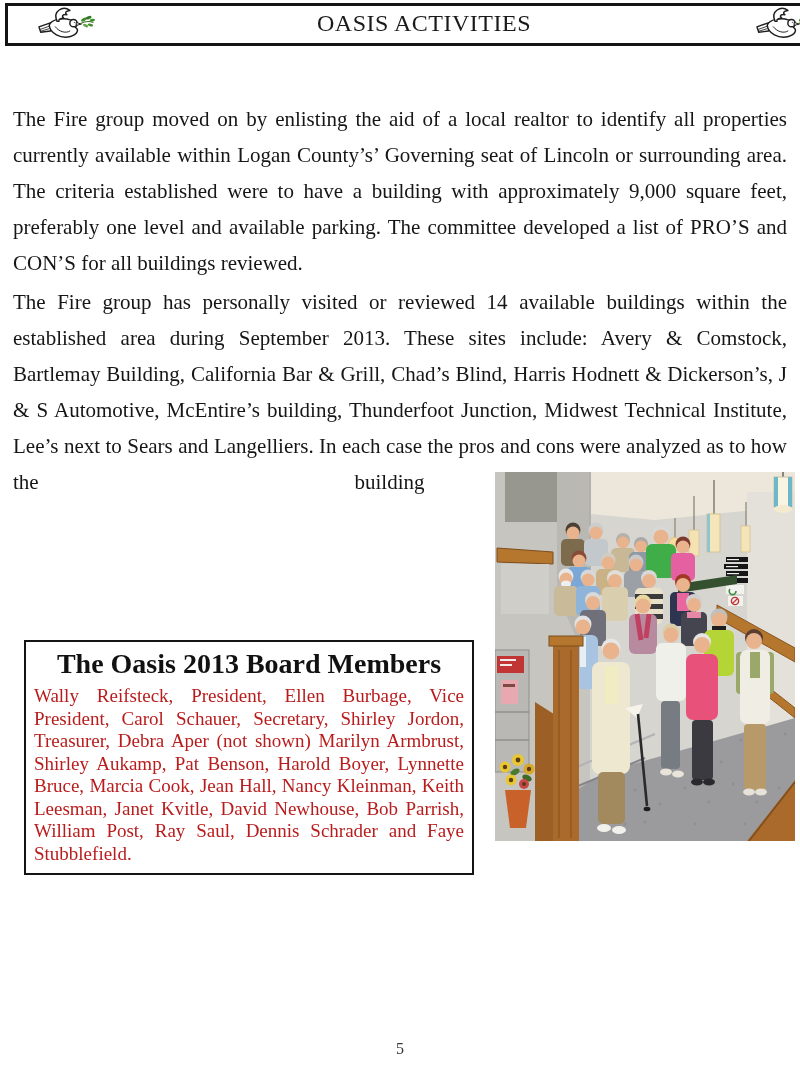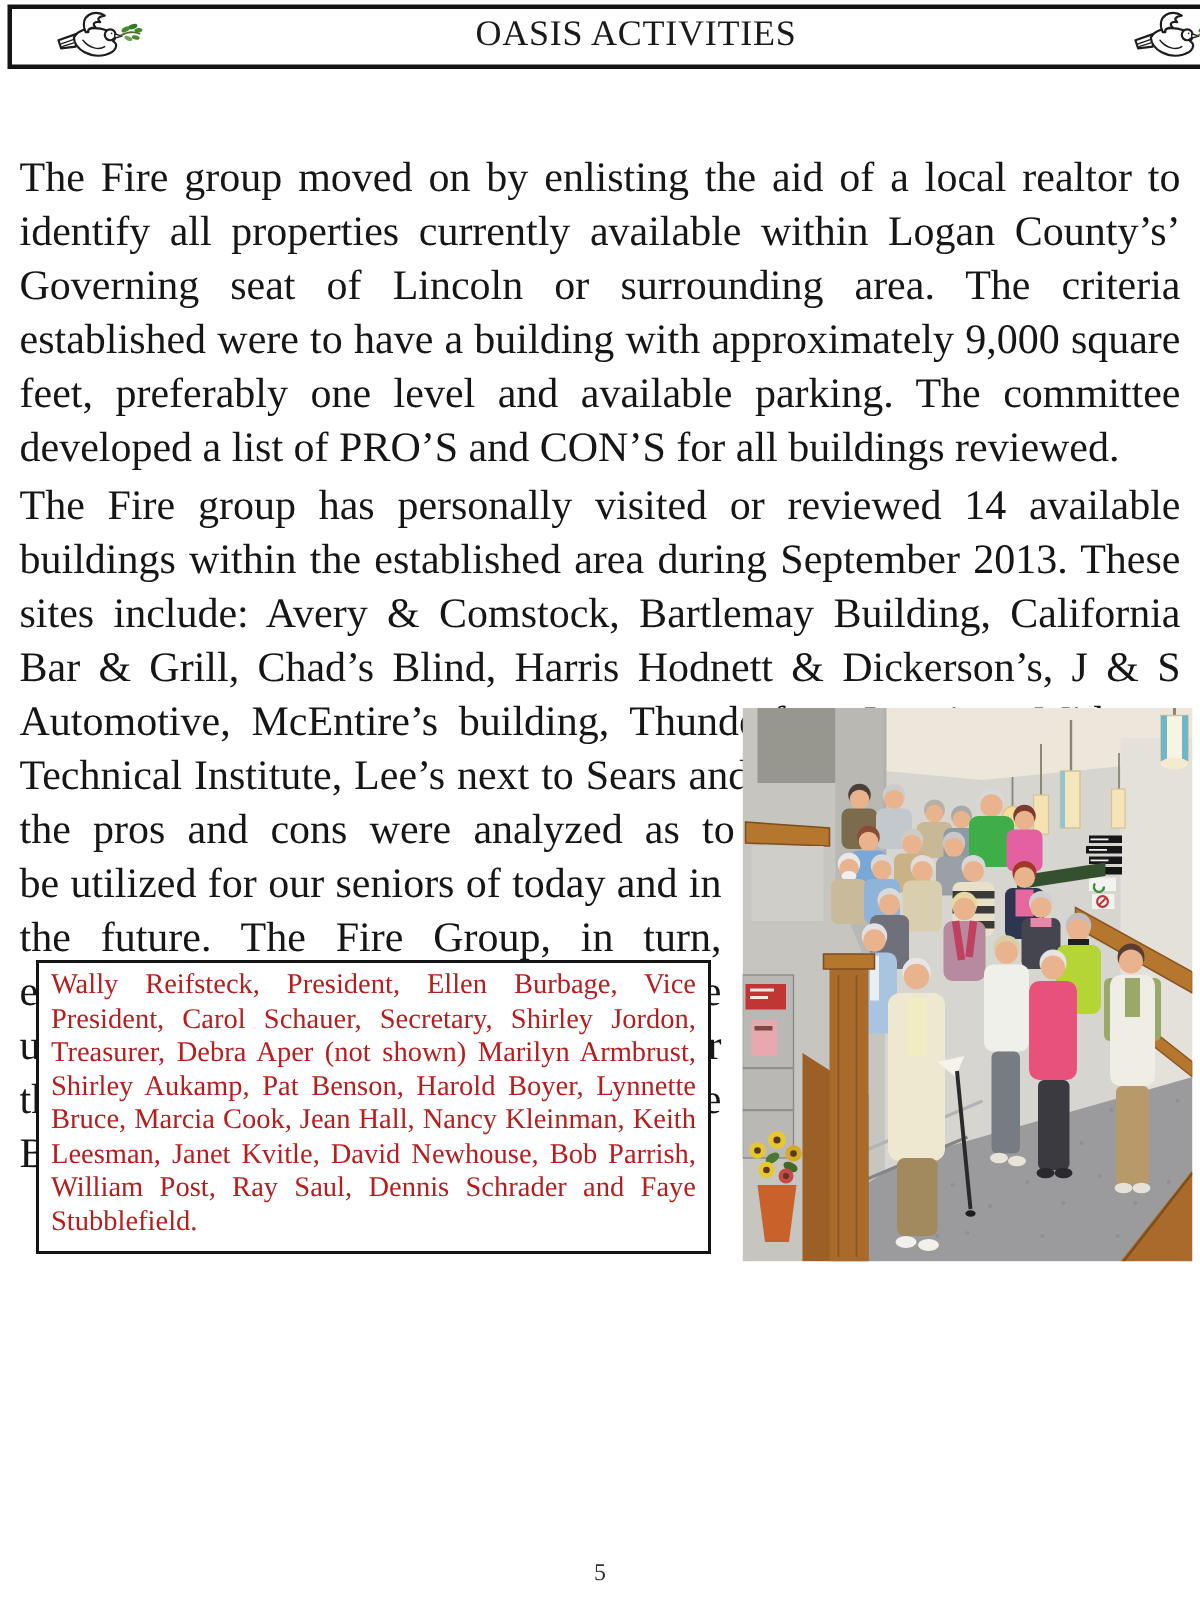"The Fire group moved on" .para { font-size: 28px -> 21px }
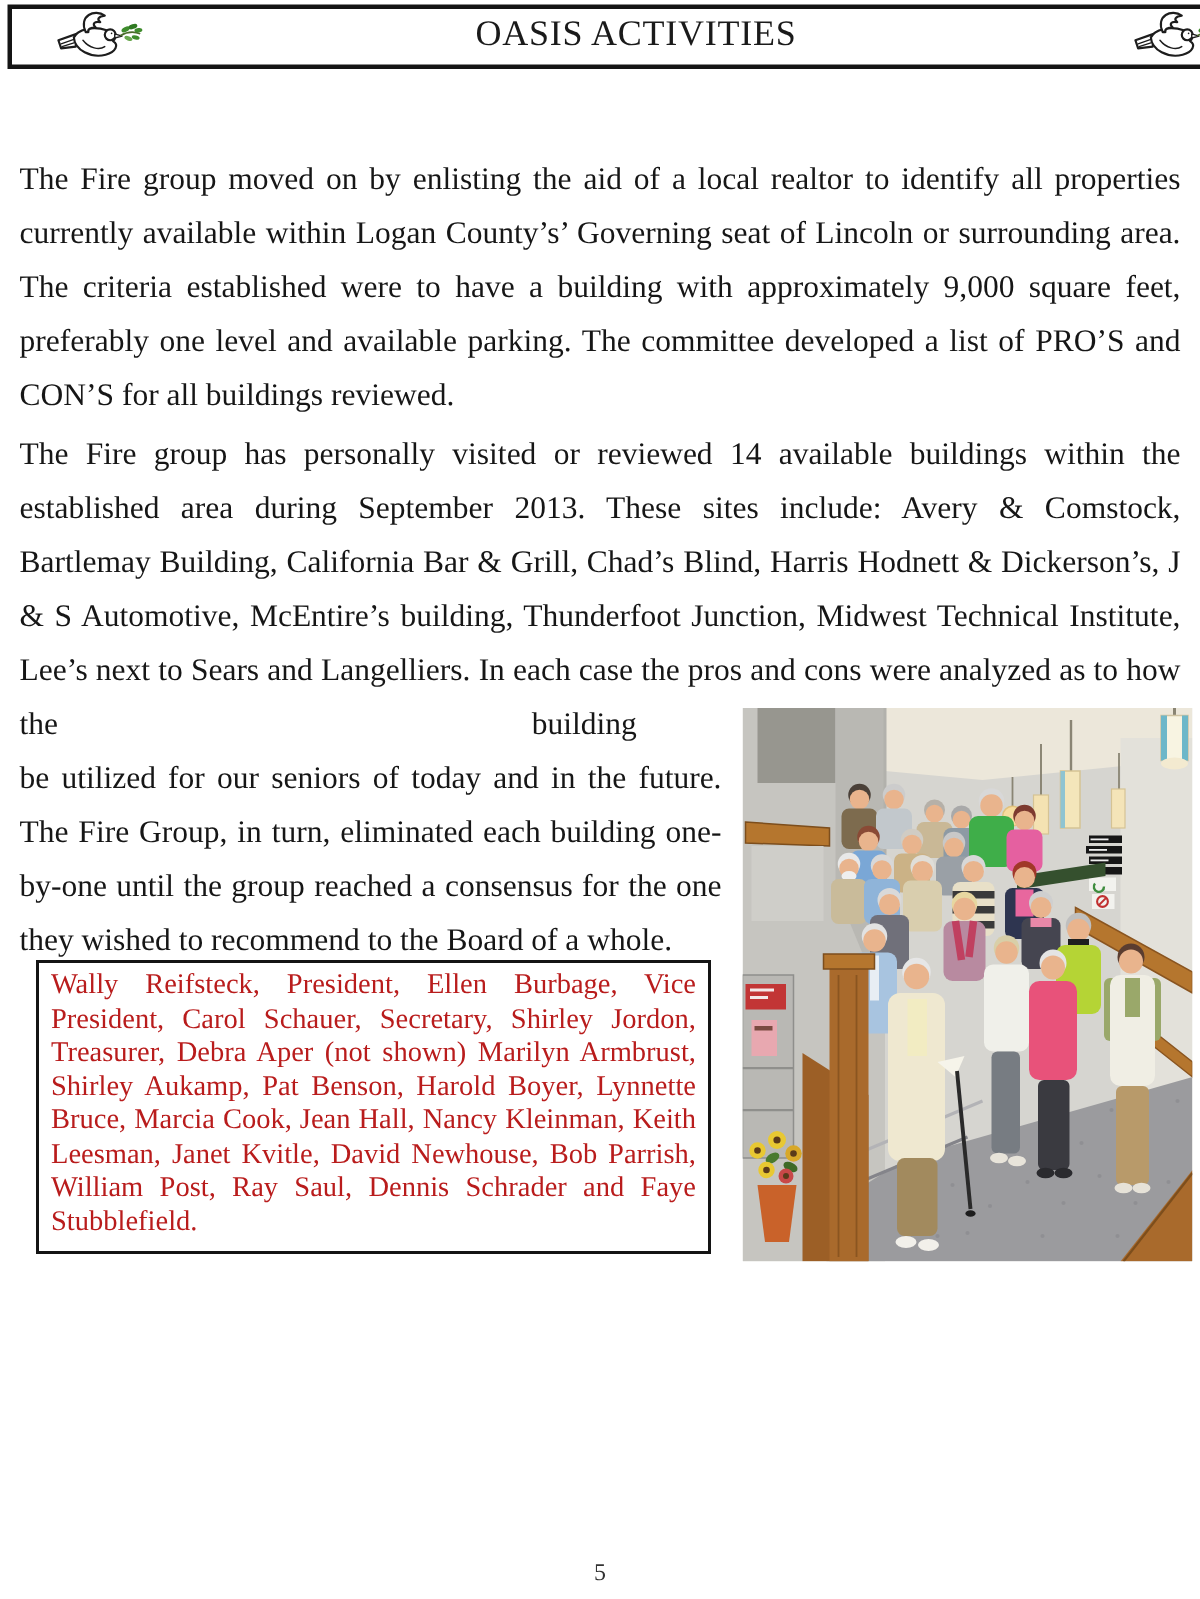"be utilized for our seniors" p.para { html: <p>be utilized for our seniors of today and in the future. The Fire Group, in turn, eliminated each building one-by-one until the group reached a consensus for the one they wished to recommend to the Board of a whole.</p> -> none }
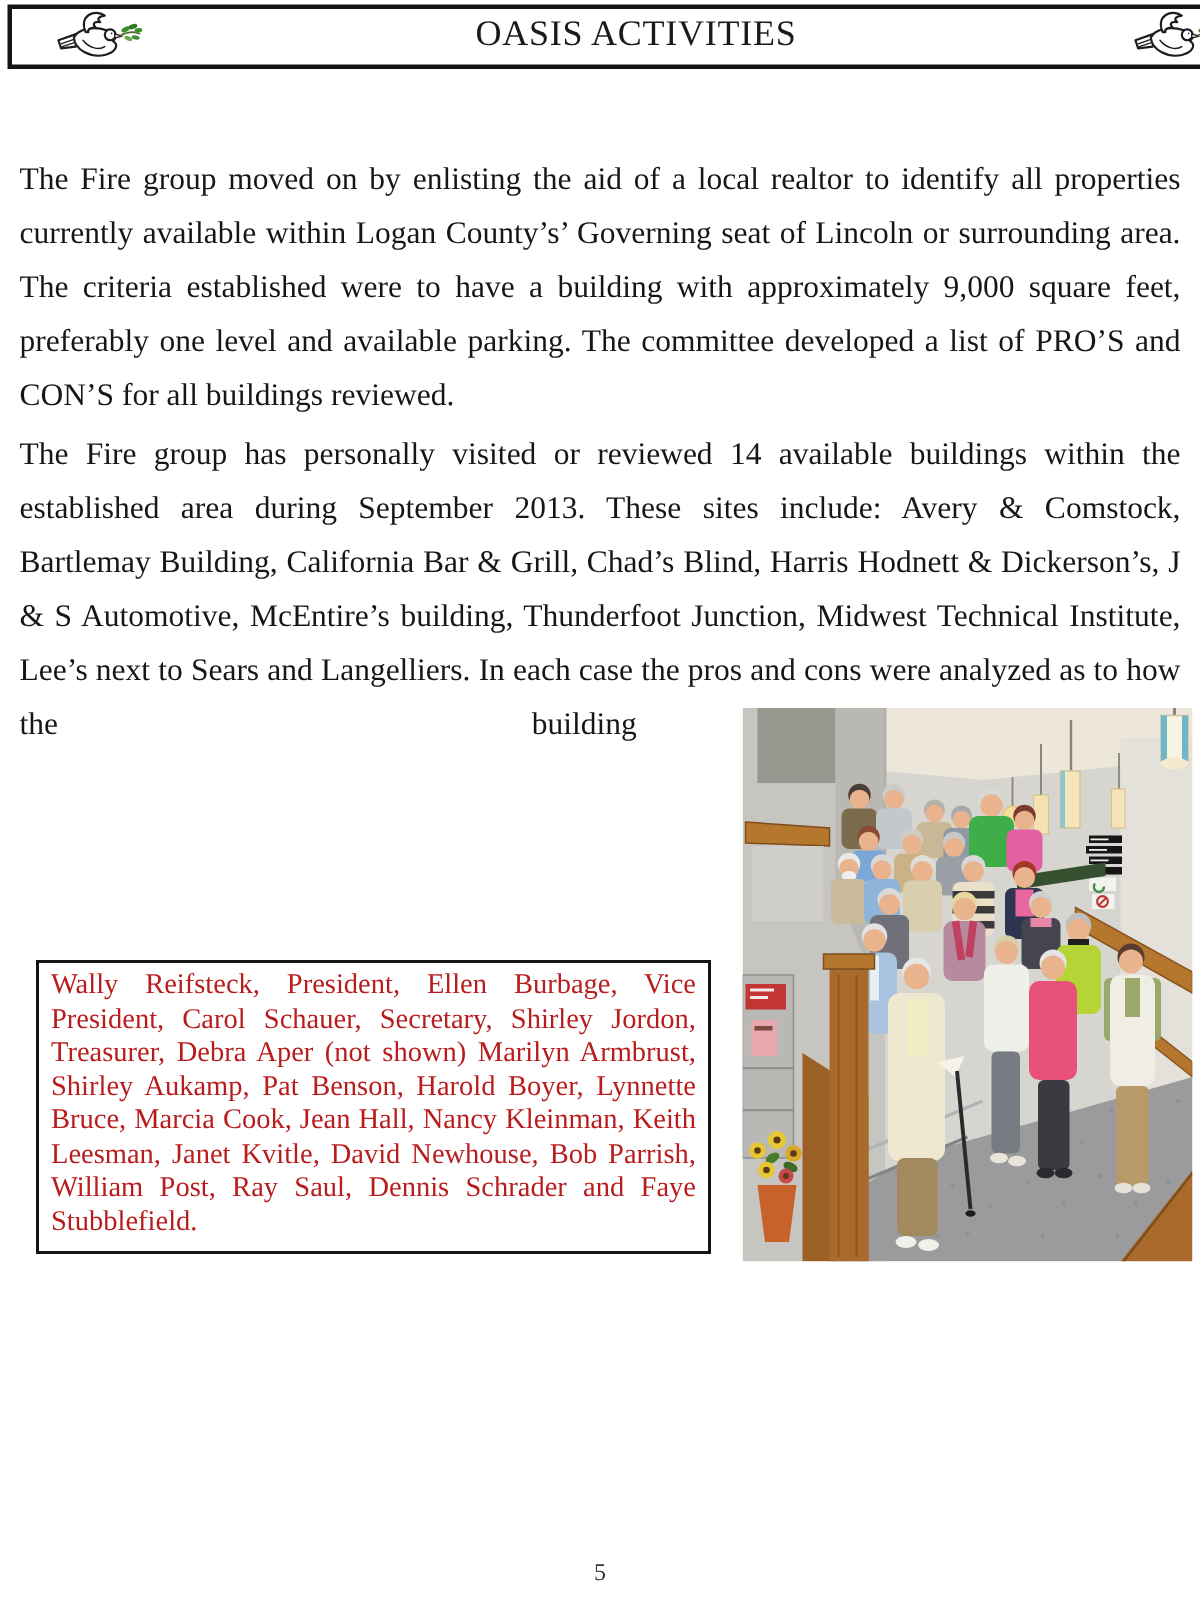"The Oasis 2013 Board Members" div.board-title { html: none -> <div>The Oasis 2013 Board Members</div> }
